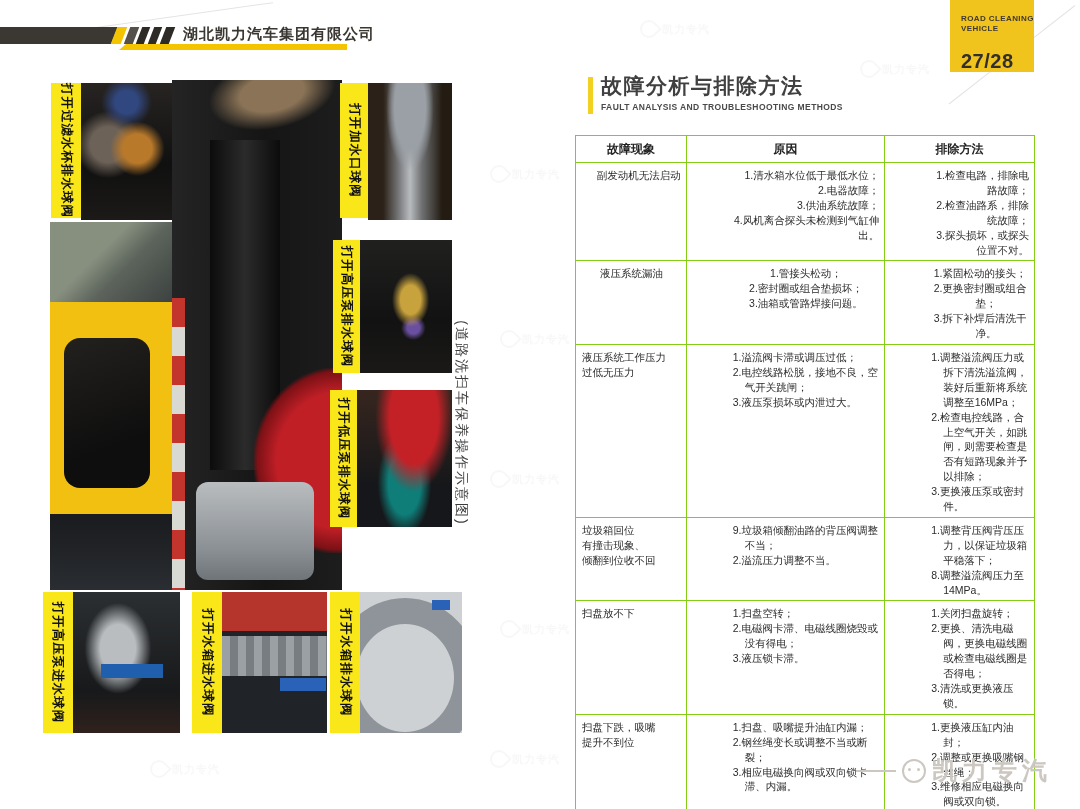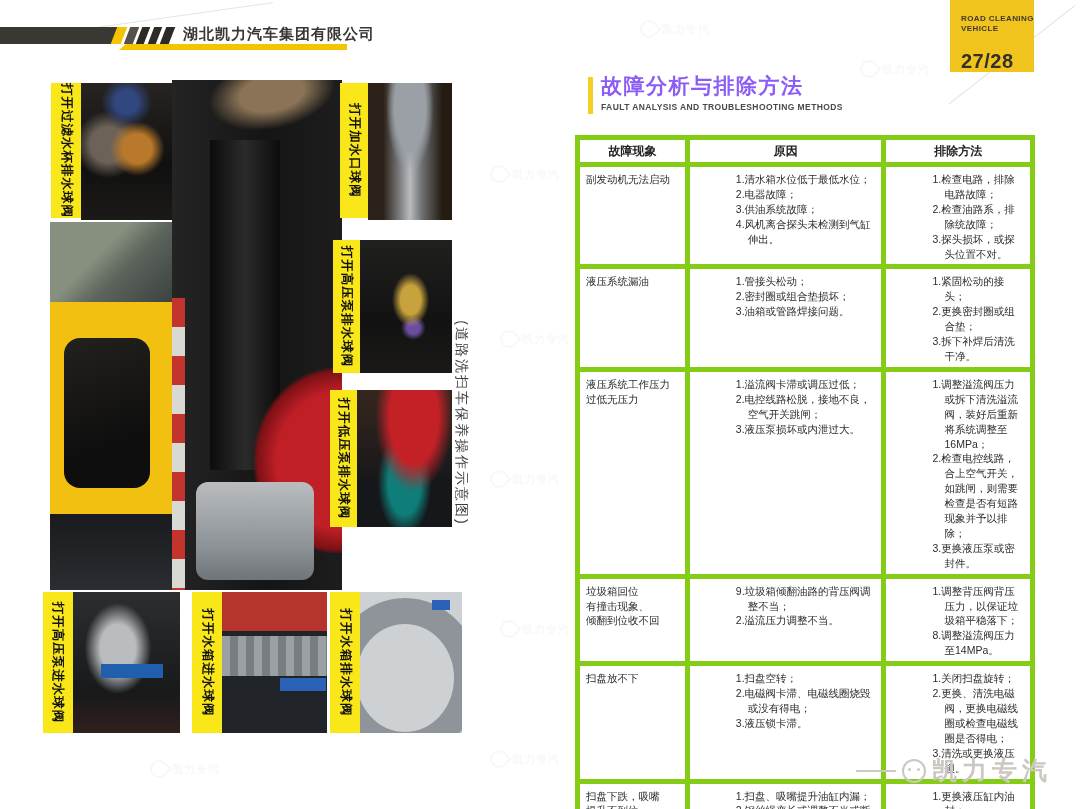"故障分析与排除方法" .stitle { color: #8b5cf6 -> #404040 }
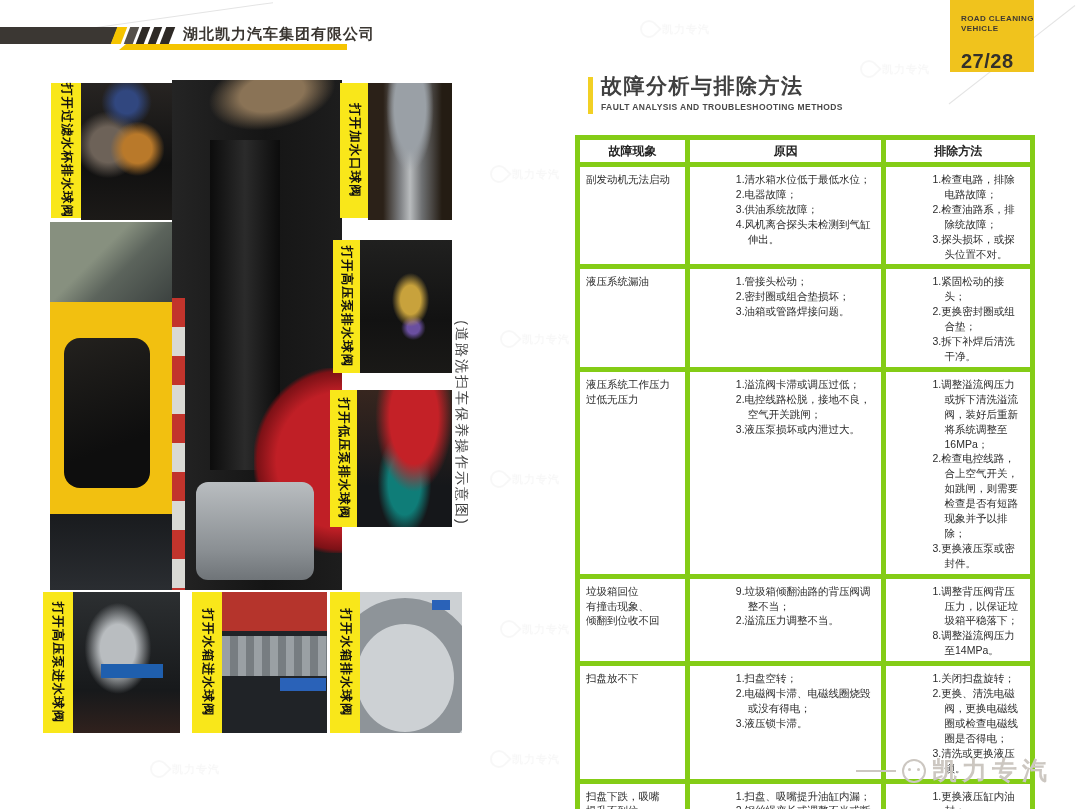"故障现象" th,td { border: 5px solid #84cc16 -> 1px solid #84cc16 }
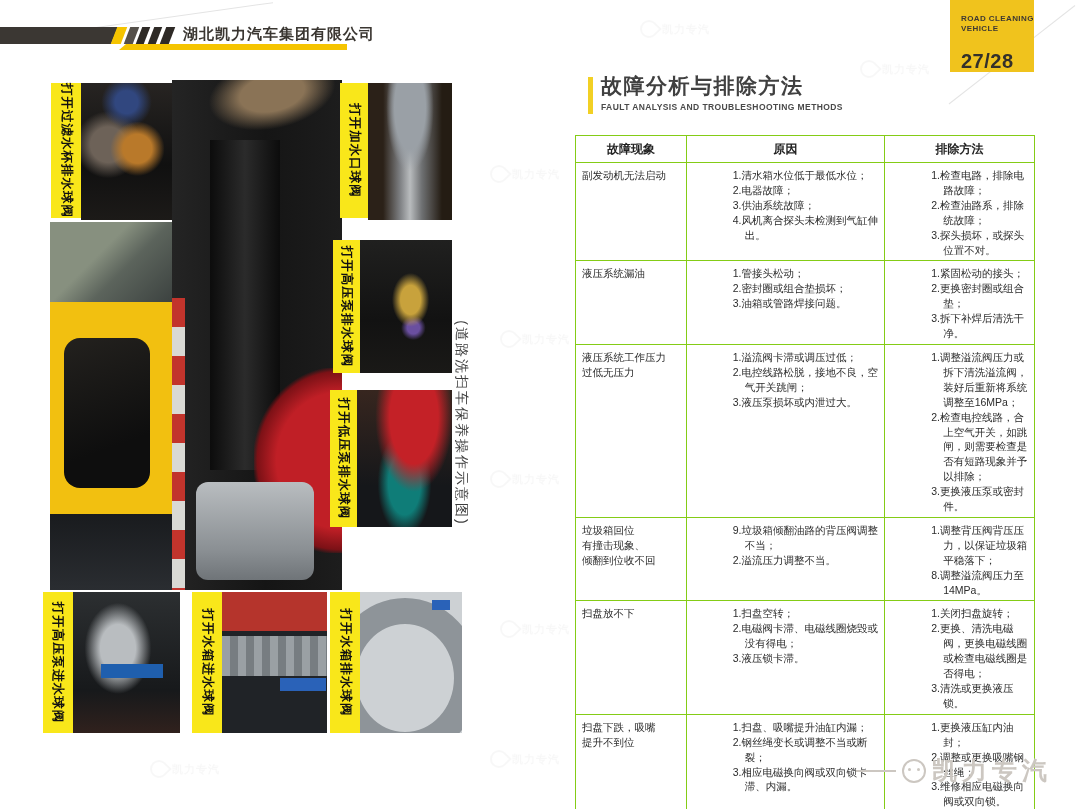"副发动机无法启动" tr { text-align: none -> right }
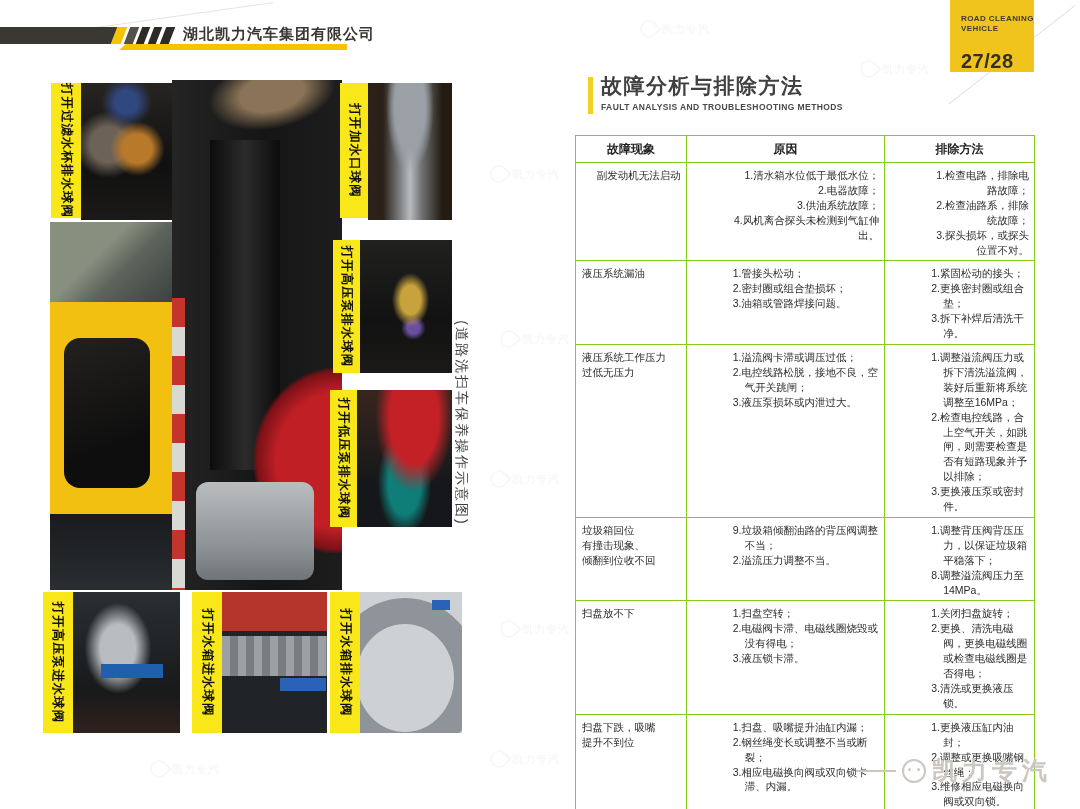"液压系统漏油" tr { text-align: none -> center }
